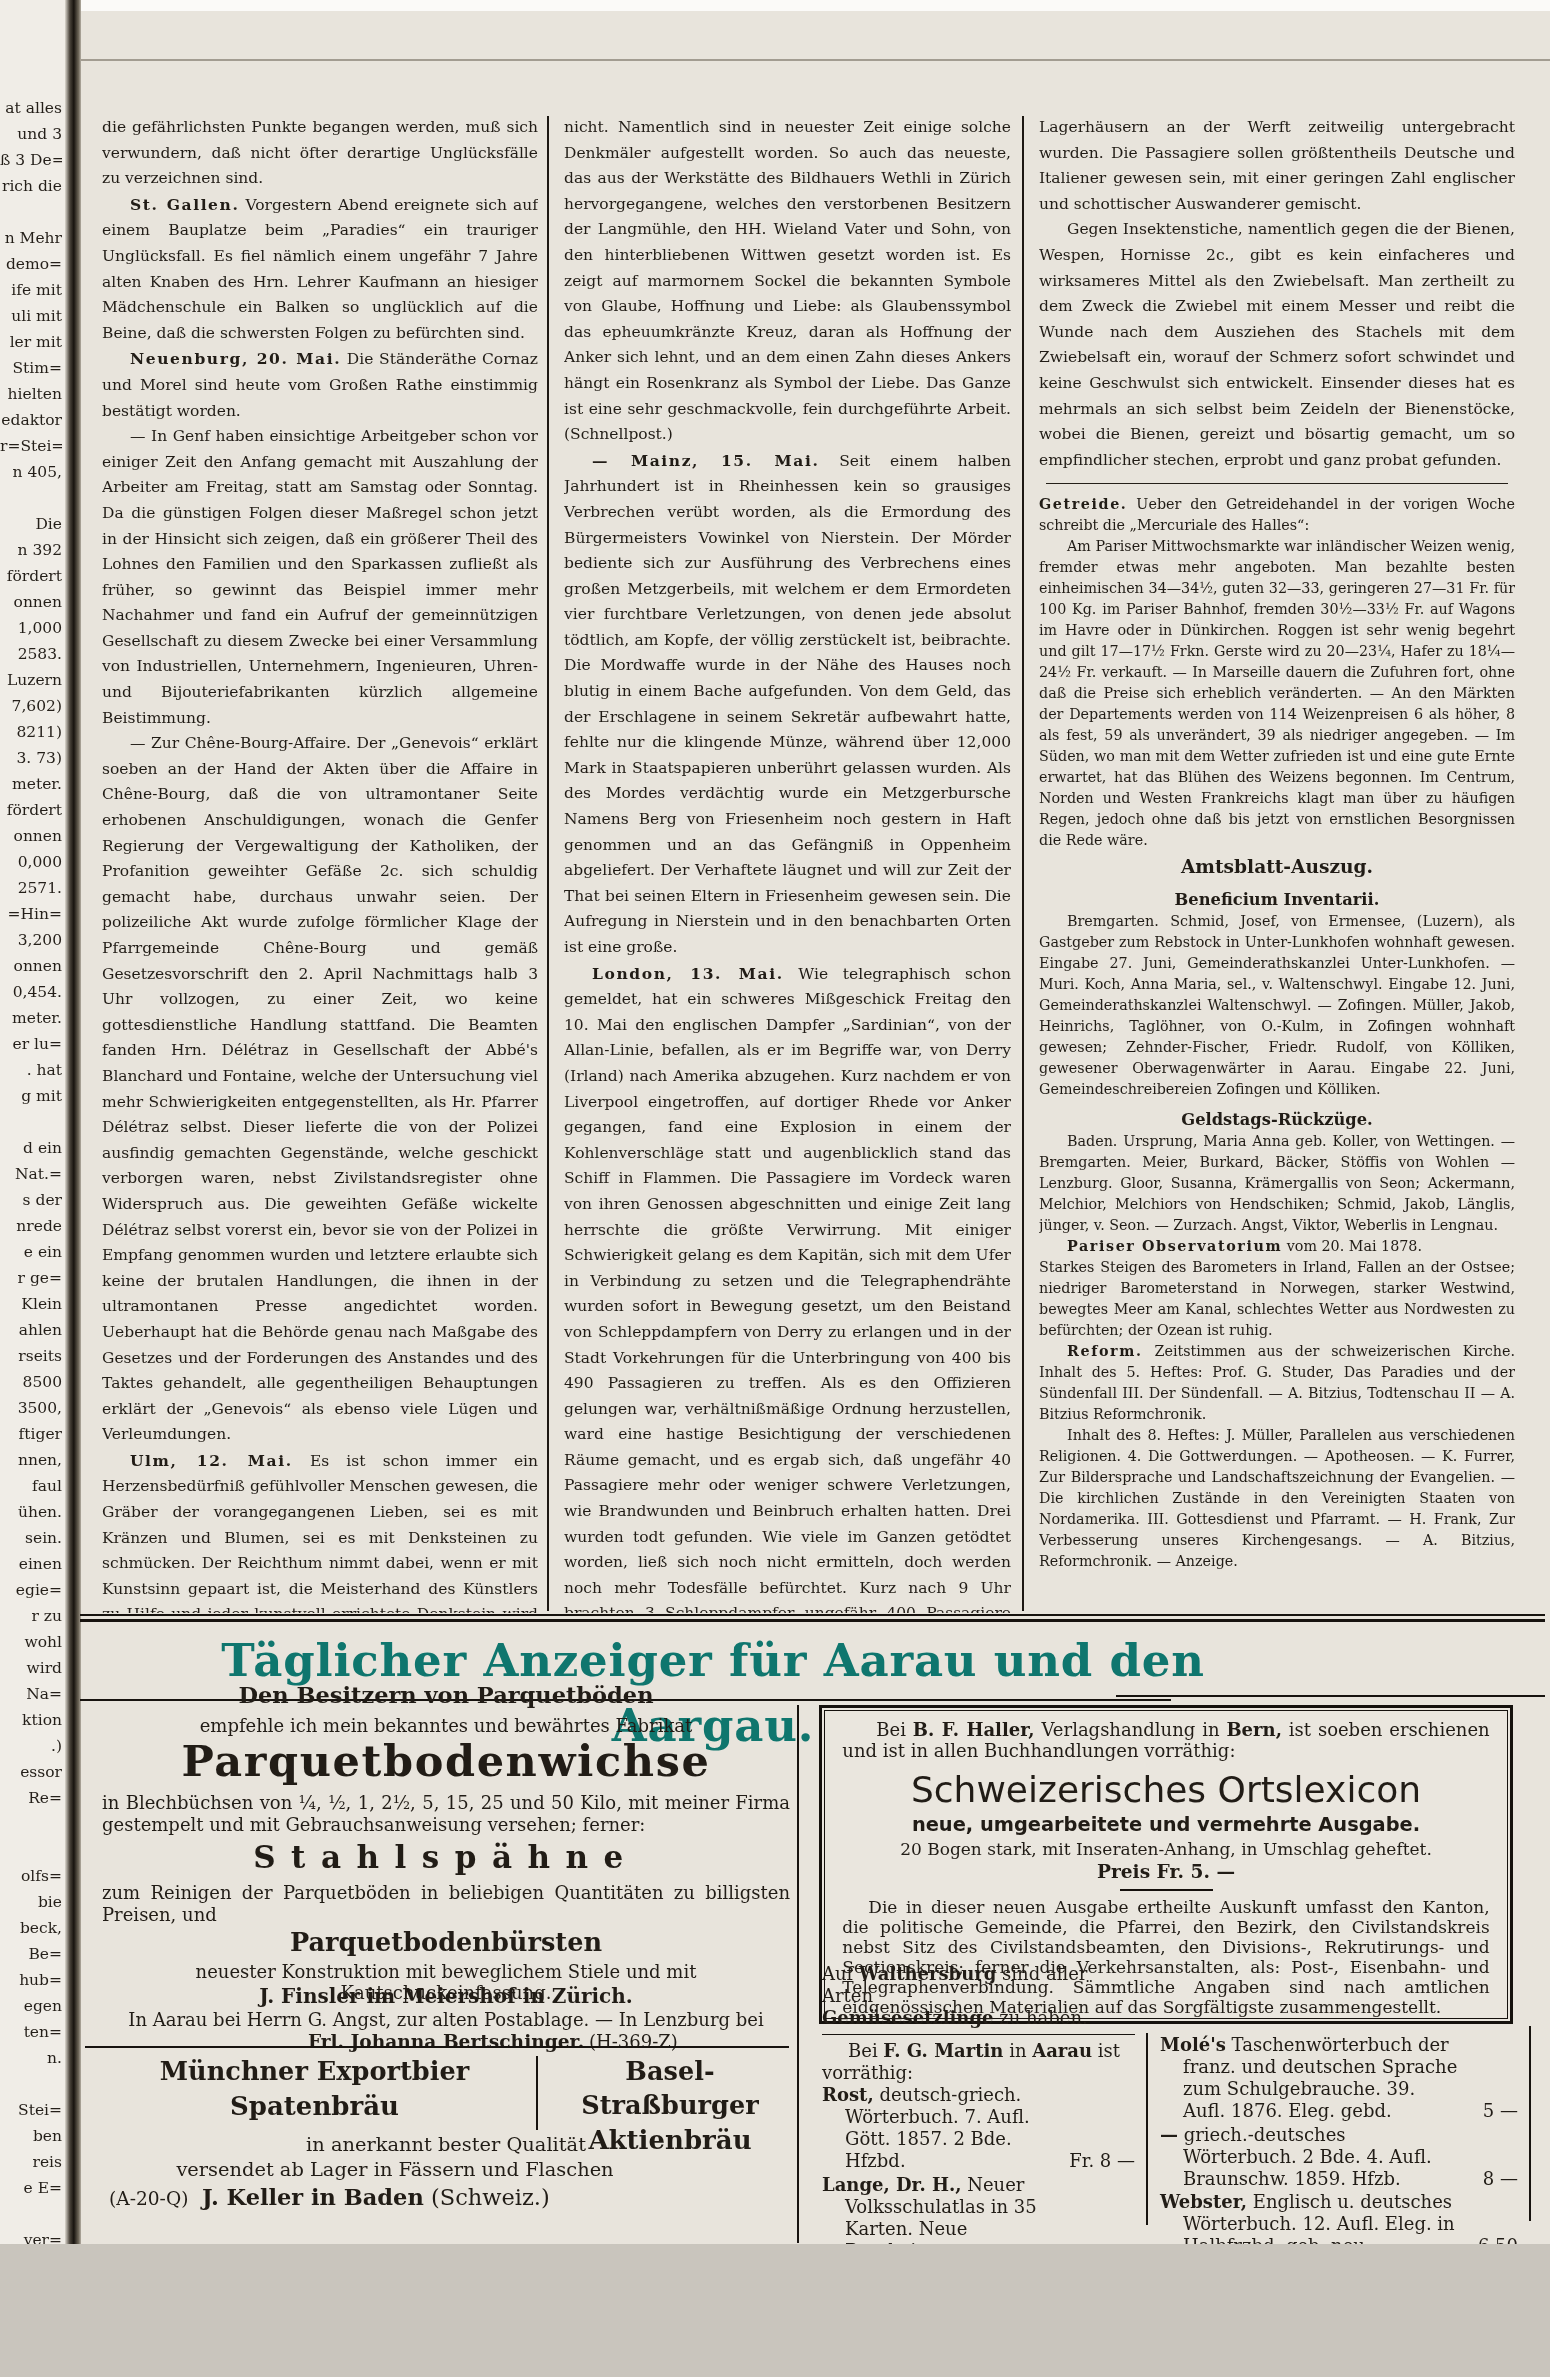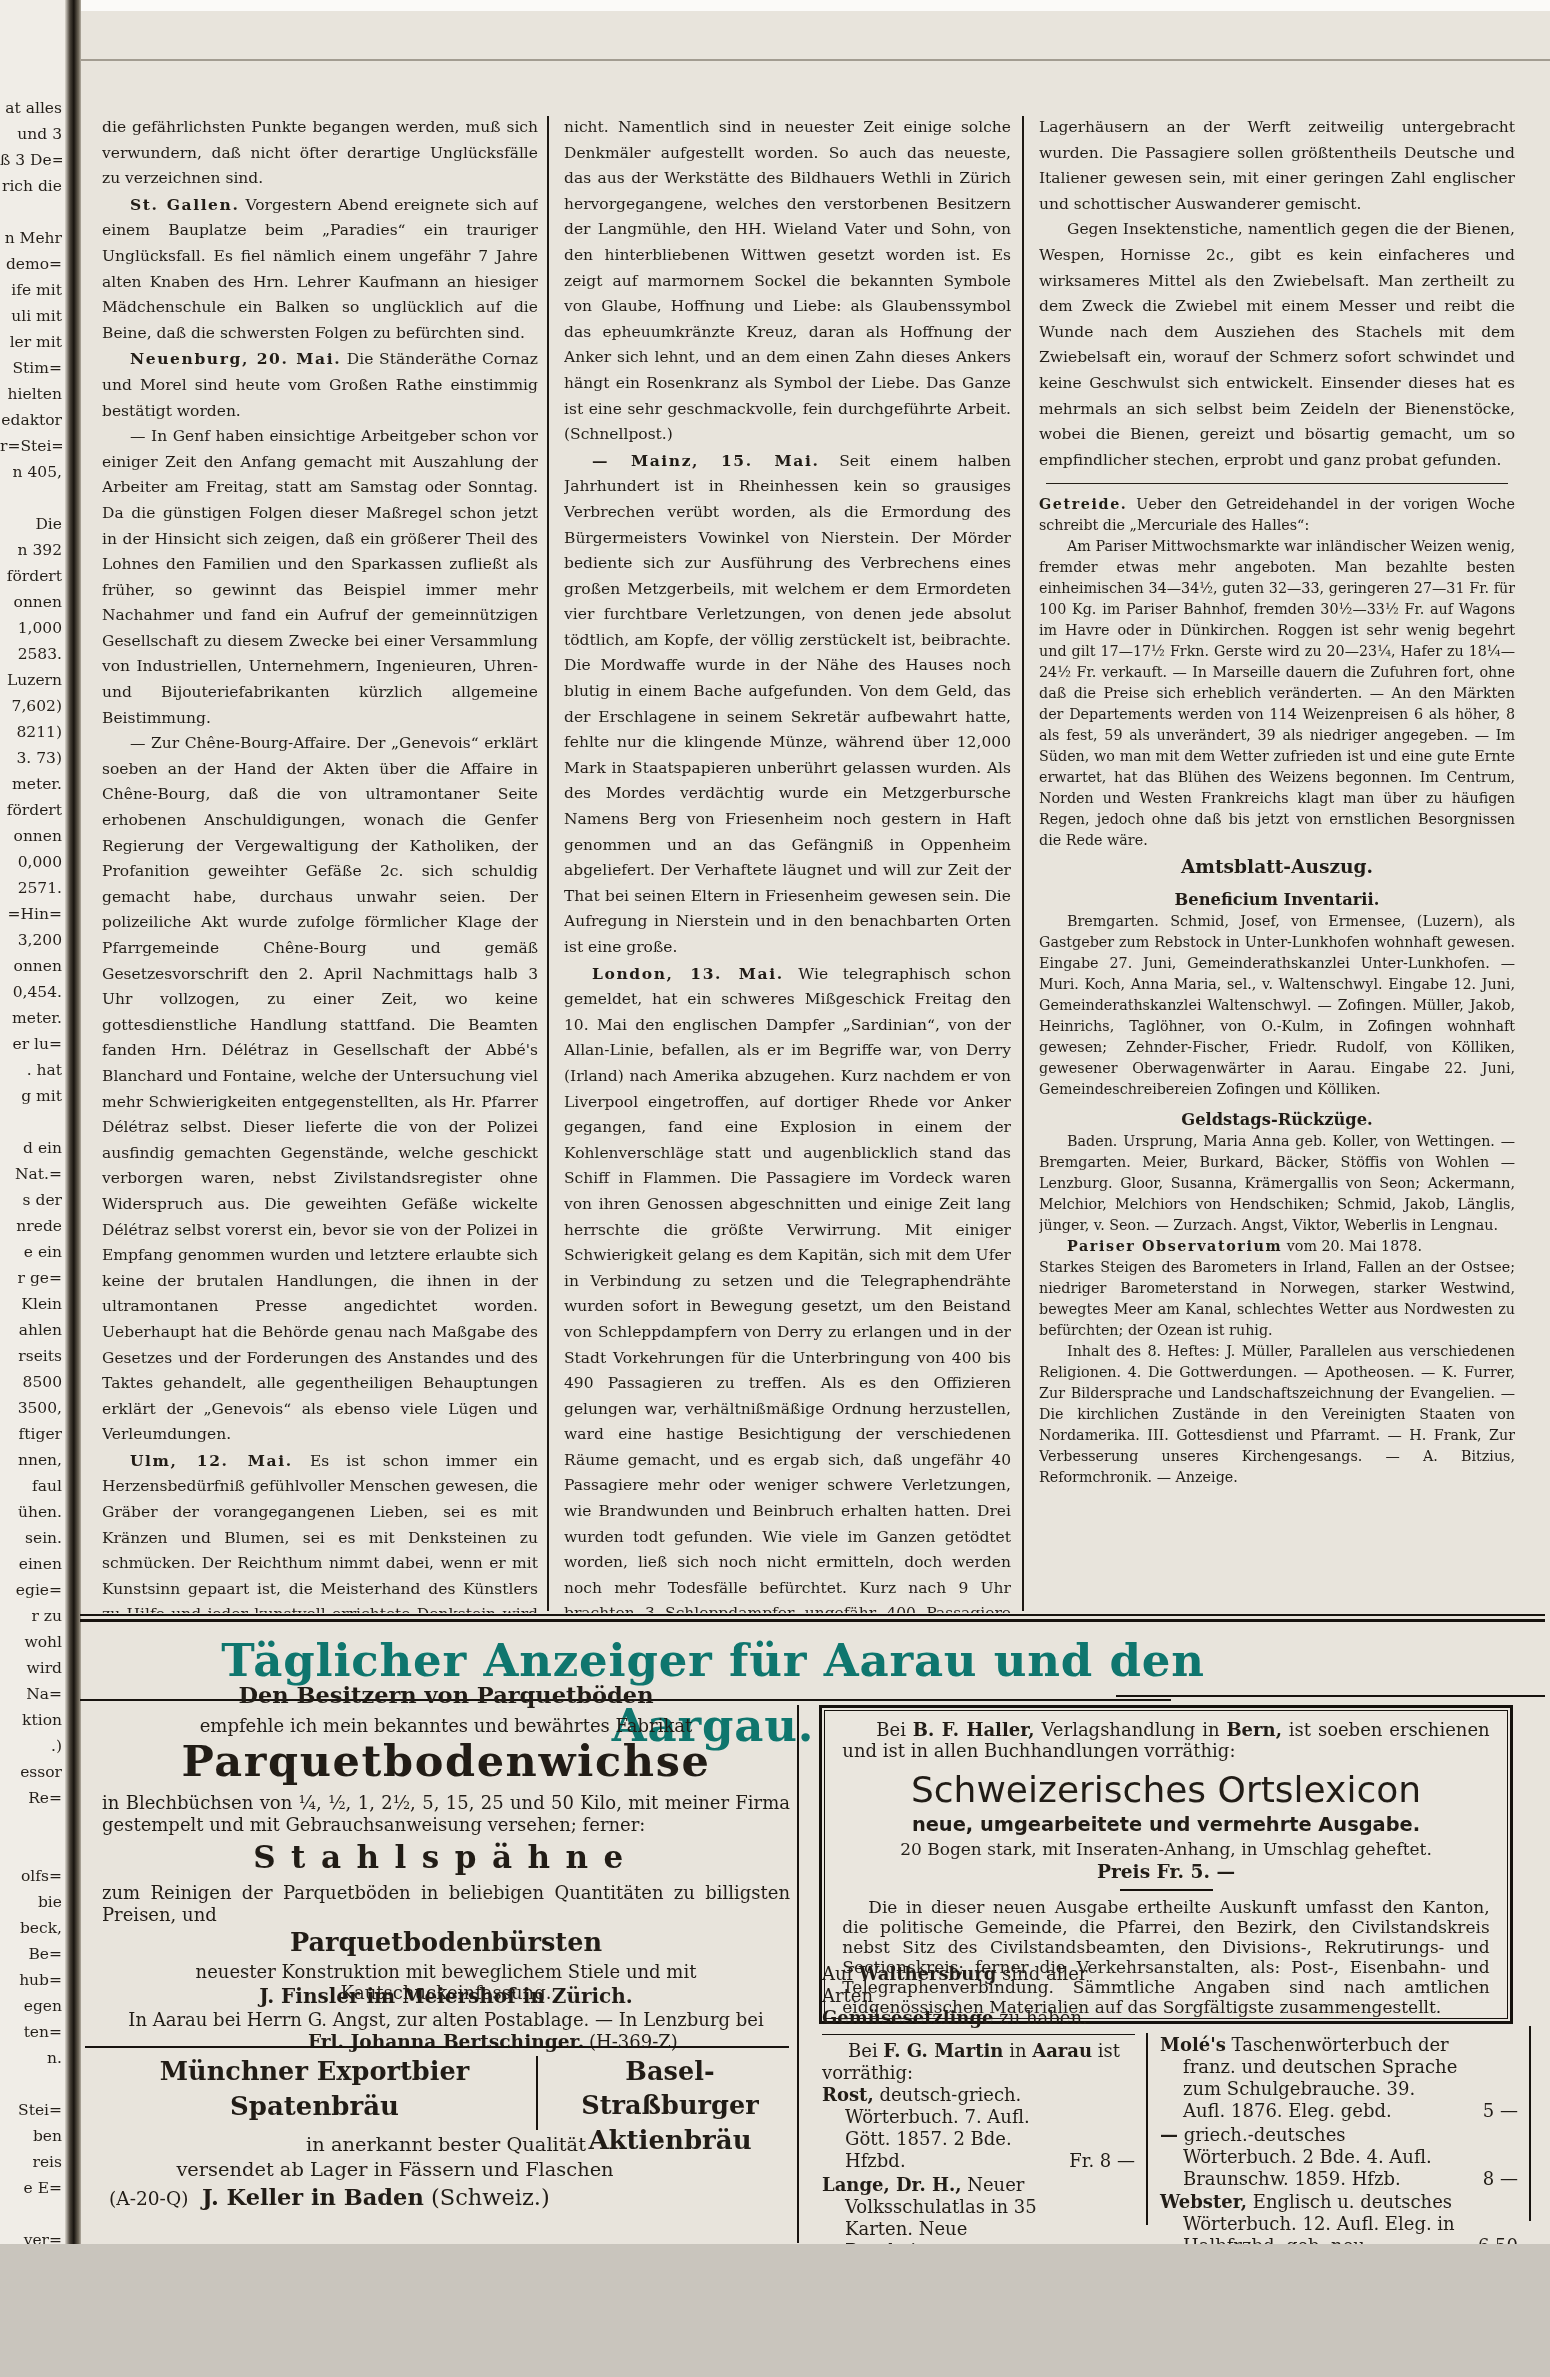"Reform. Zeitstimmen aus der" p.para { html: none -> <p><span>Reform.</span> Zeitstimmen aus der schweizerischen Kirche. Inhalt des 5. Heftes: Prof. G. Studer, Das Paradies und der Sündenfall III. Der Sündenfall. — A. Bitzius, Todtenschau II — A. Bitzius Reformchronik.</p> }
